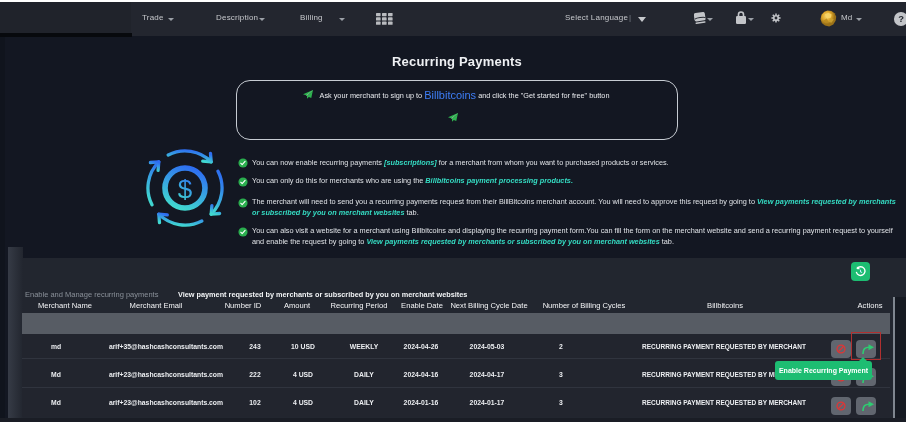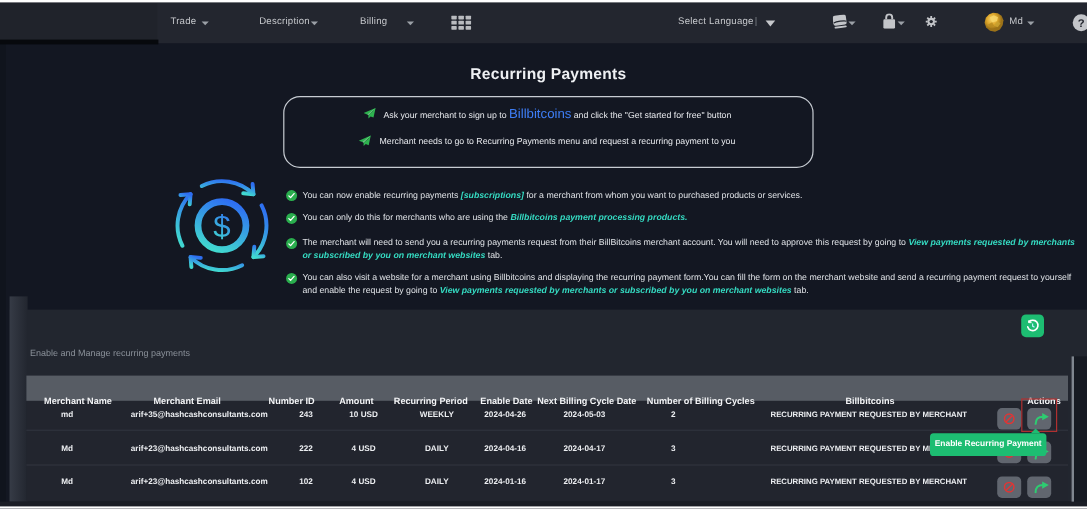"Merchant needs to go to" span { html: <span>Merchant needs to go to Recurring Payments menu and request a recurring payment to you</span> -> none }
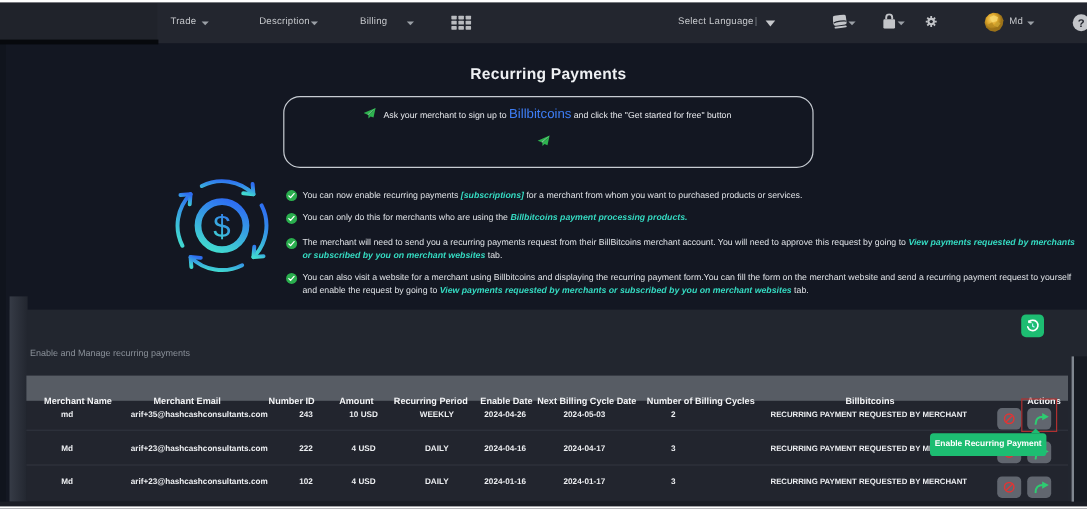"View payment requested by merchants" div.tab2 { html: none -> <div>View payment requested by merchants or subscribed by you on merchant websites</div> }
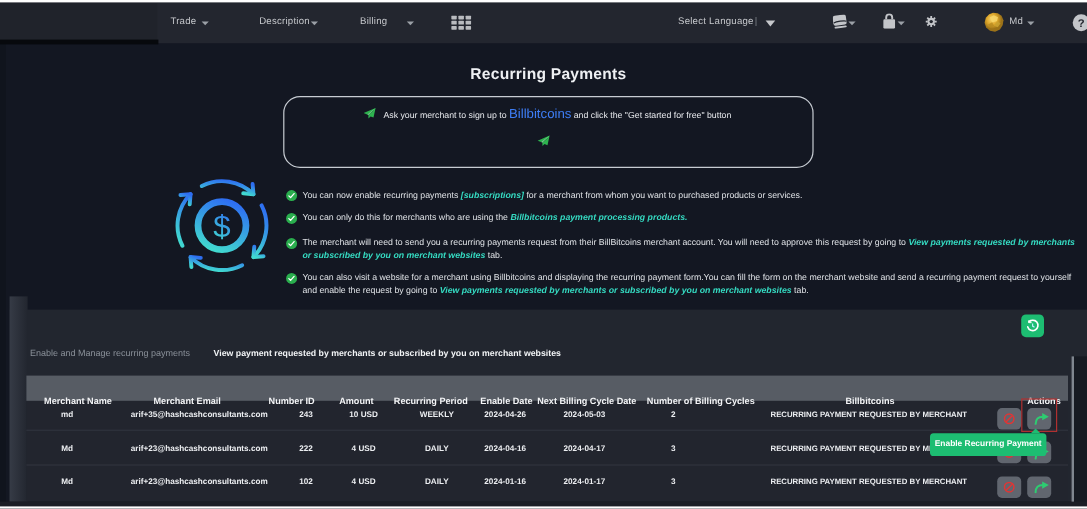"Merchant Name" .hcell { font-weight: bold -> normal; top: 330px -> 301px }
